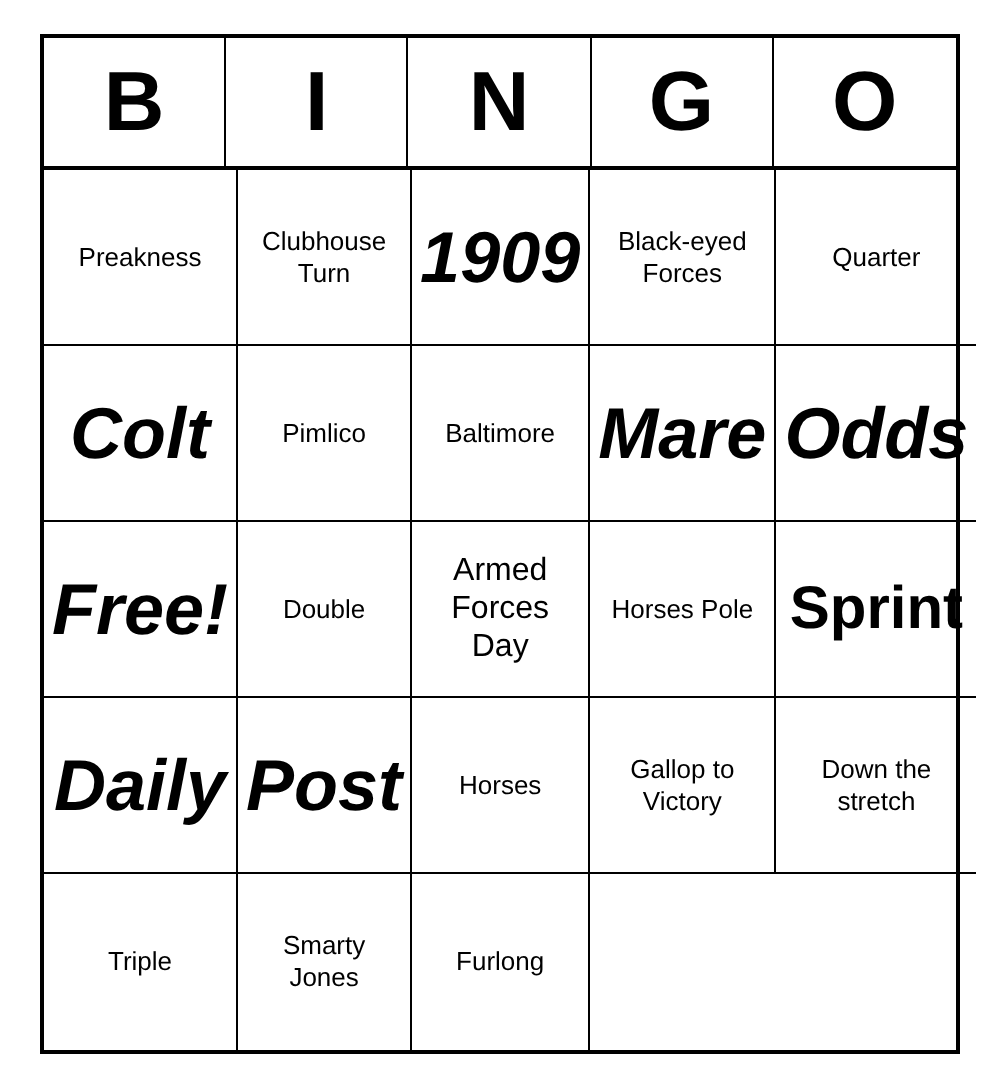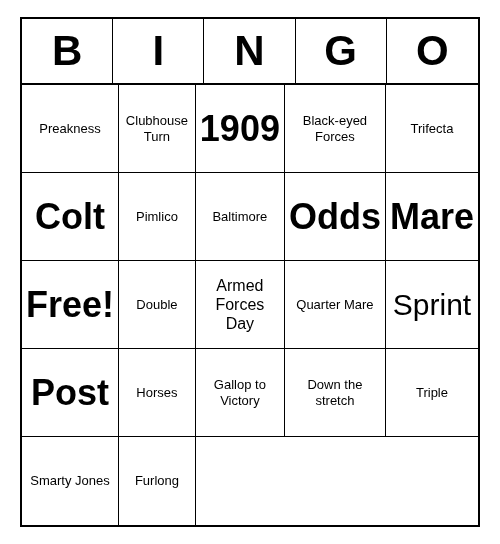"1909" .size-xlarge { font-style: none -> italic }
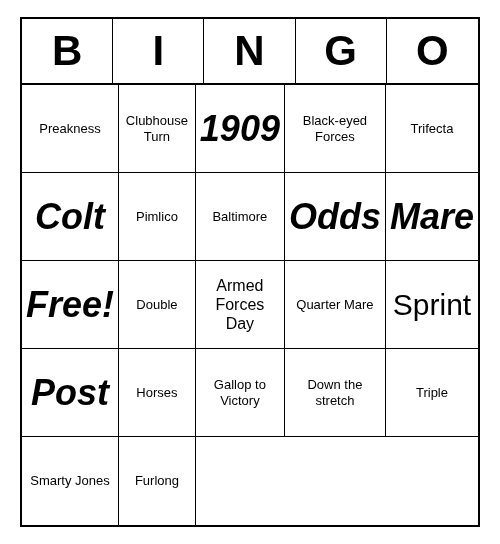"Trifecta" span.size-normal { text: Trifecta -> Quarter }
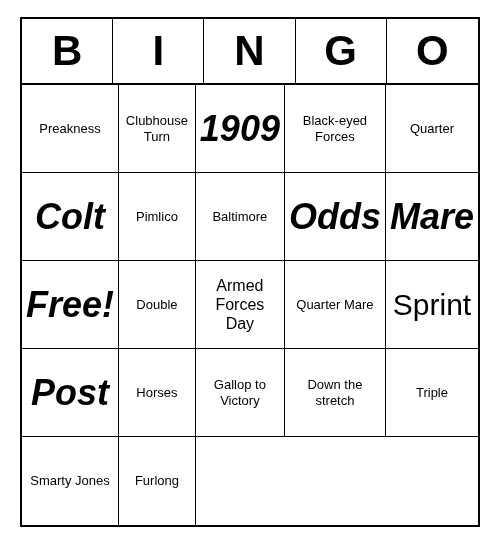"Odds" div.bingo-cell { order: before "Mare" -> after "Mare" }
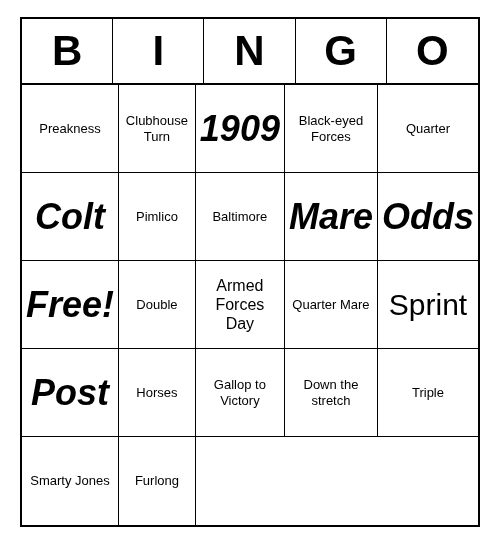"Quarter Mare" span.size-normal { text: Quarter Mare -> Horses Pole }
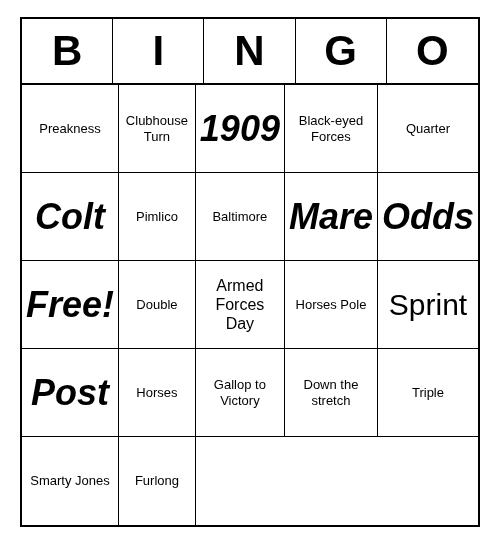"Sprint" .size-large { font-weight: normal -> bold }
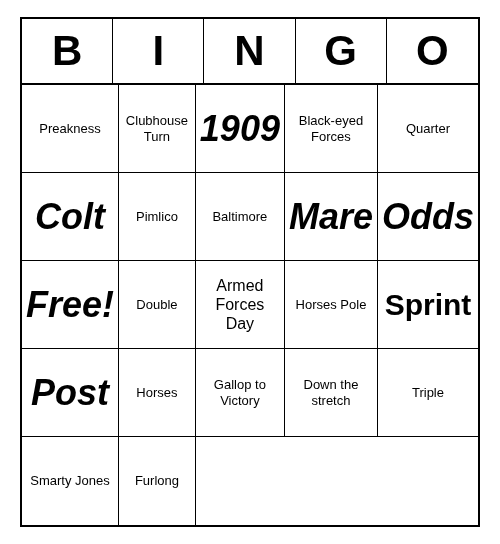"Daily" div.bingo-cell { html: none -> <div> <span>Daily</span> </div> }
